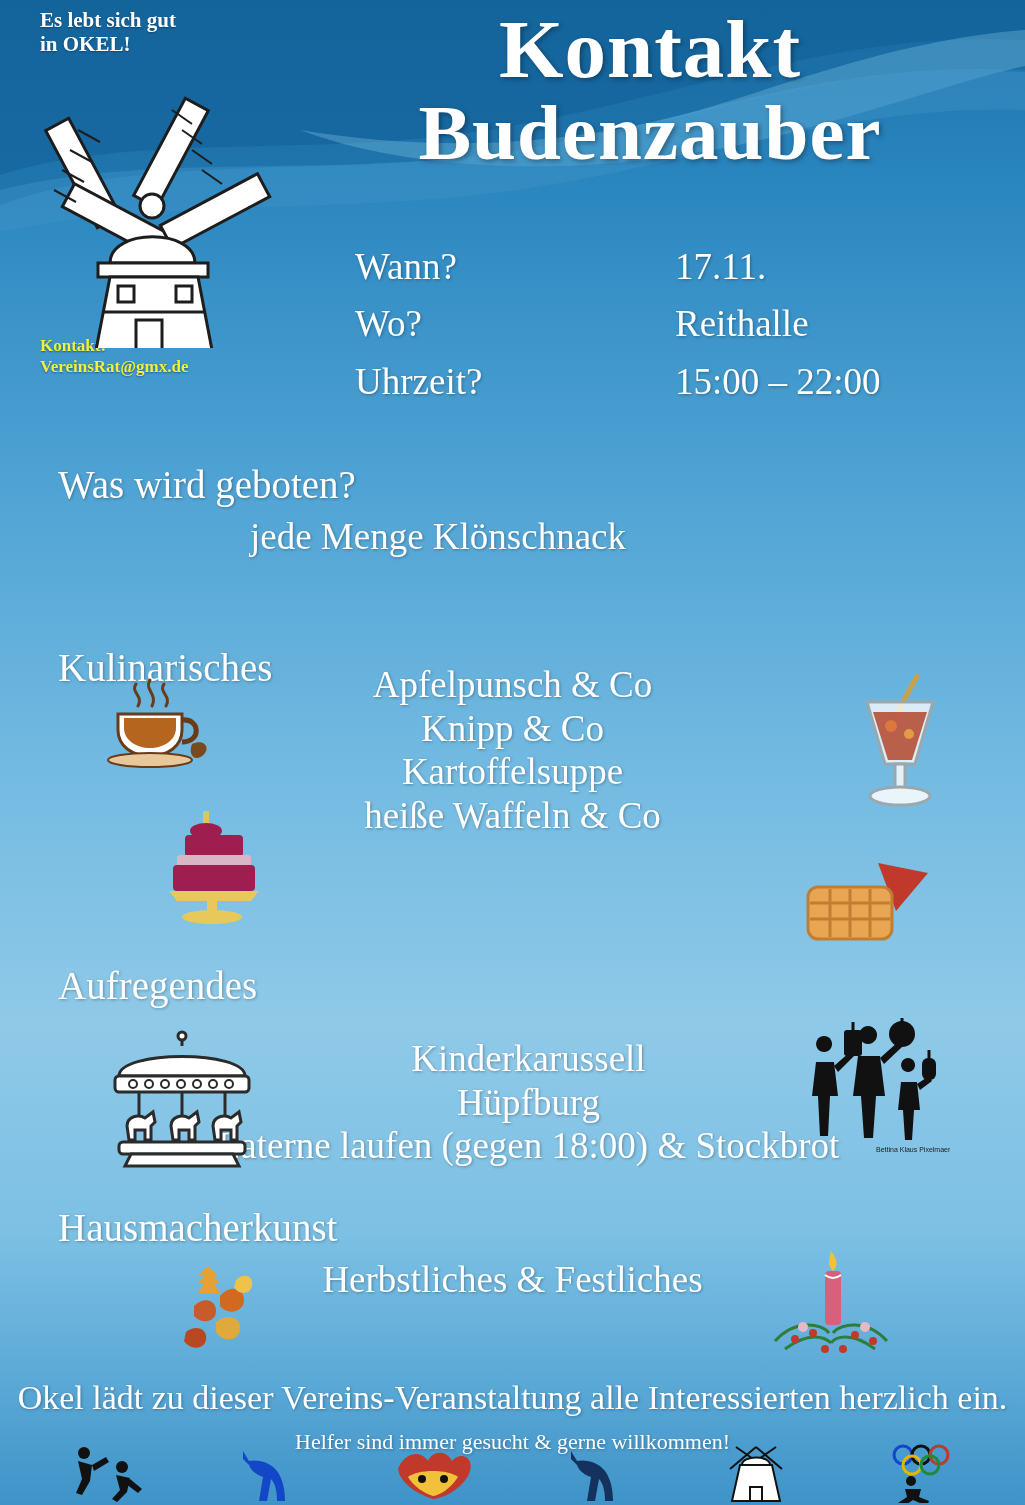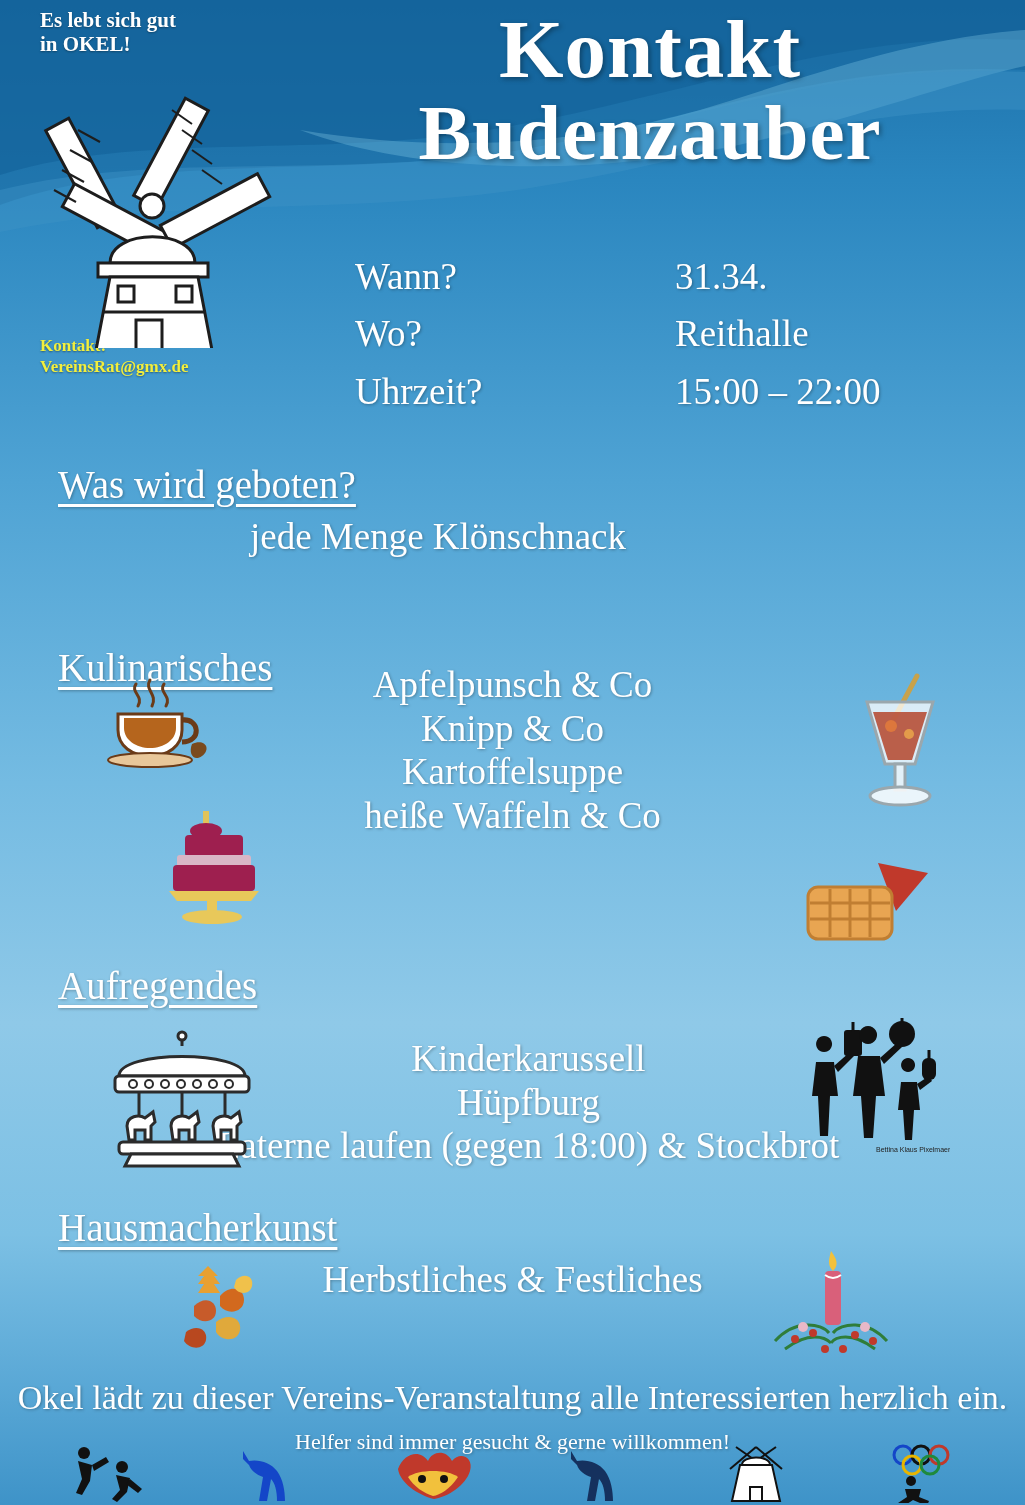"Wann?" .facts { top: 248px -> 238px }
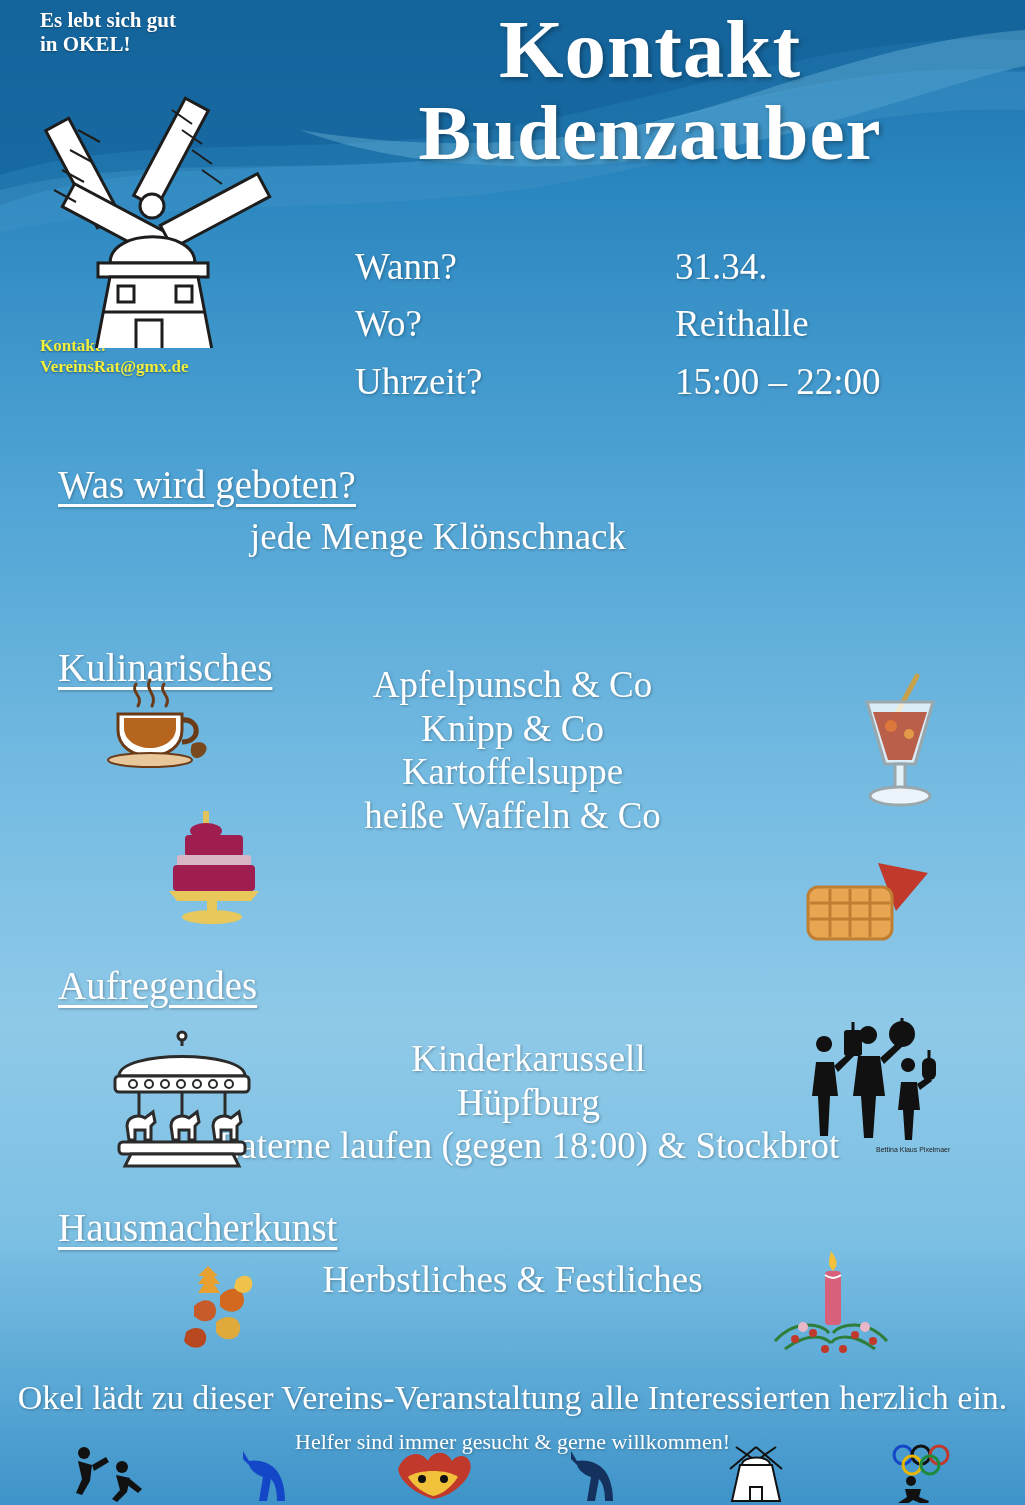"31.34." td { text: 31.34 -> 17.11 }
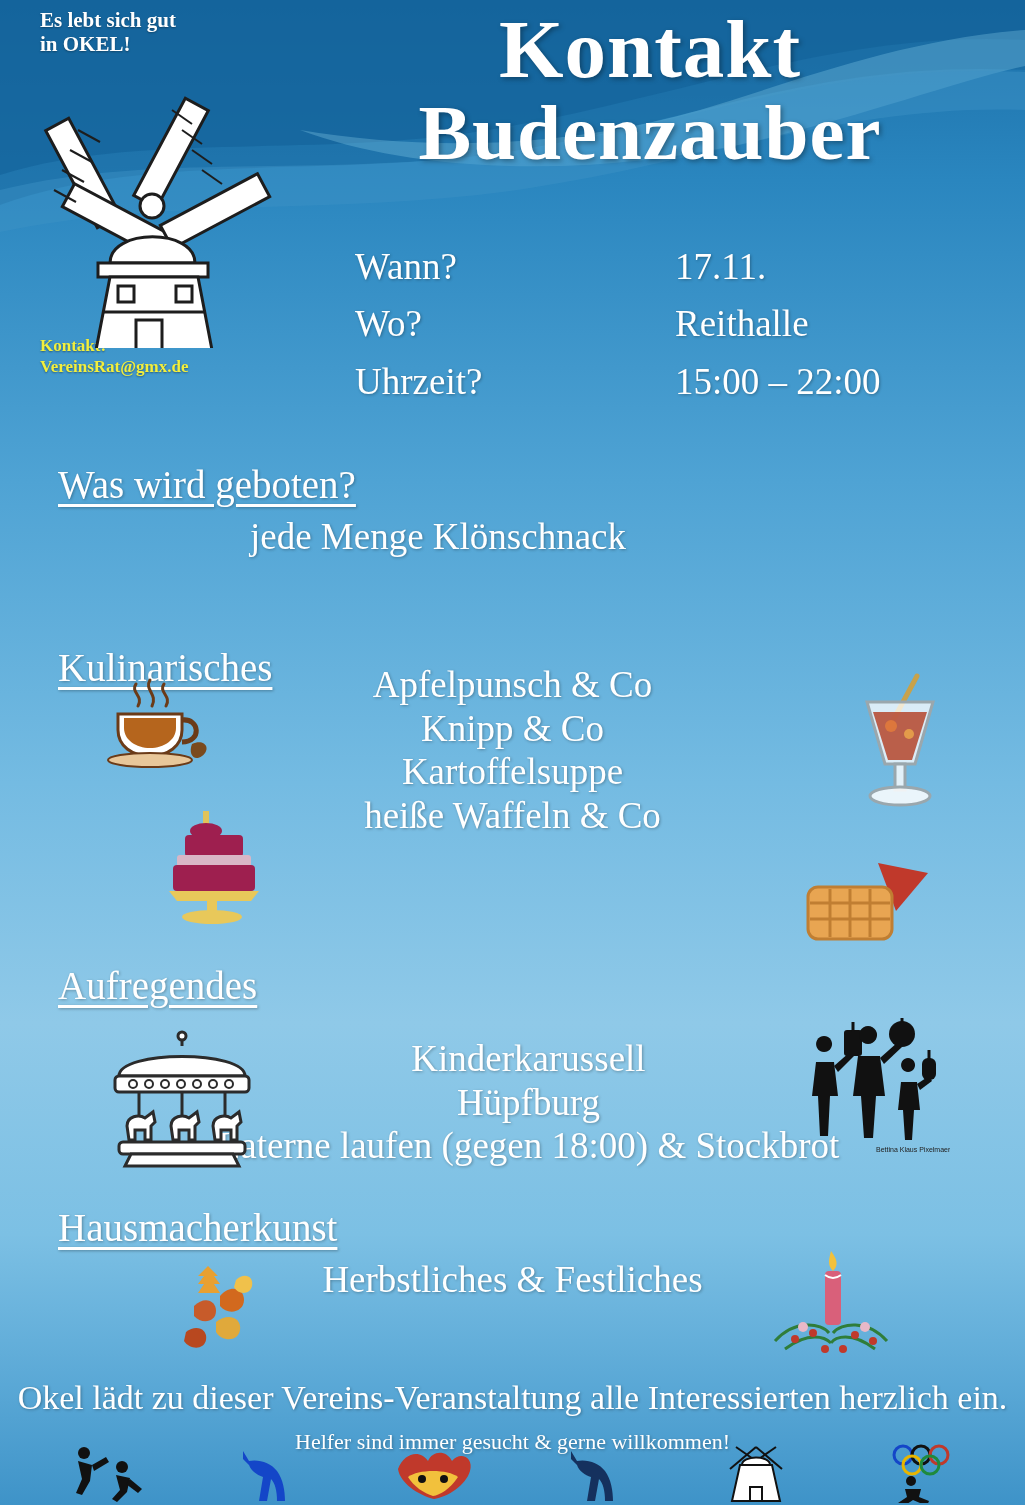"Was wird geboten?" .section-head { text-decoration: underline -> none }
